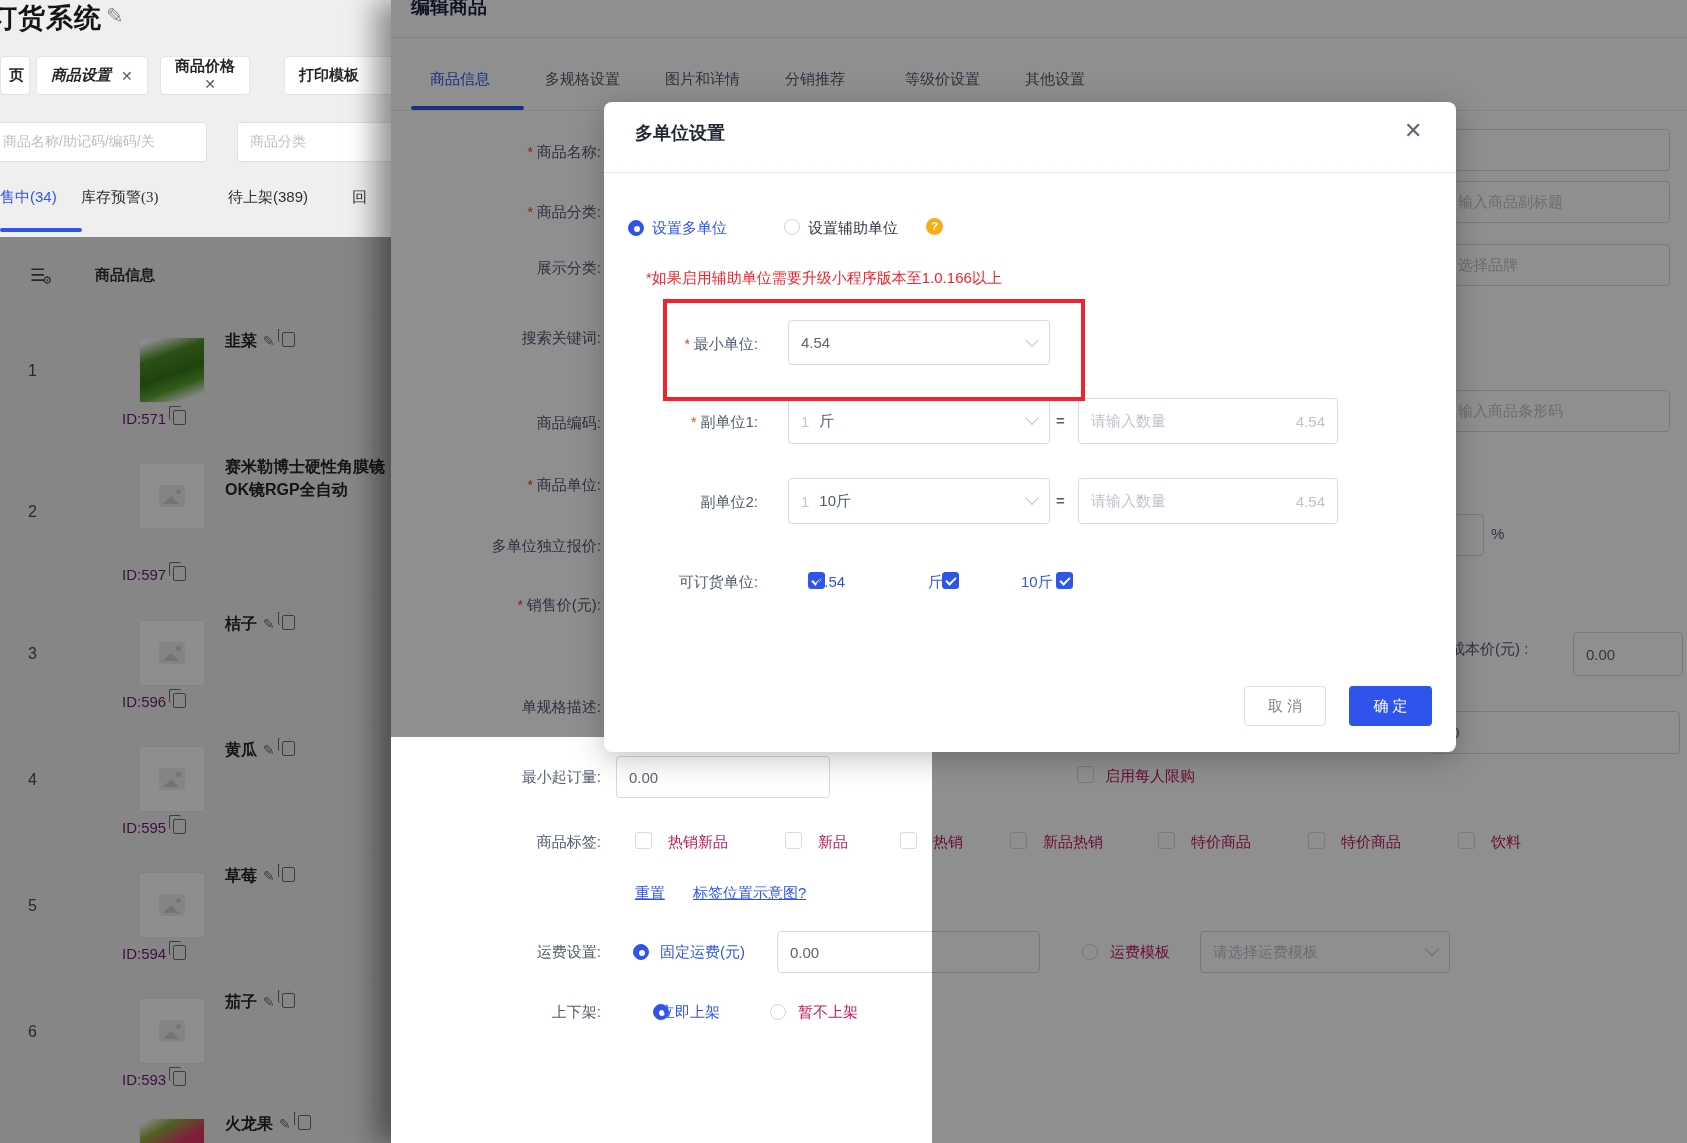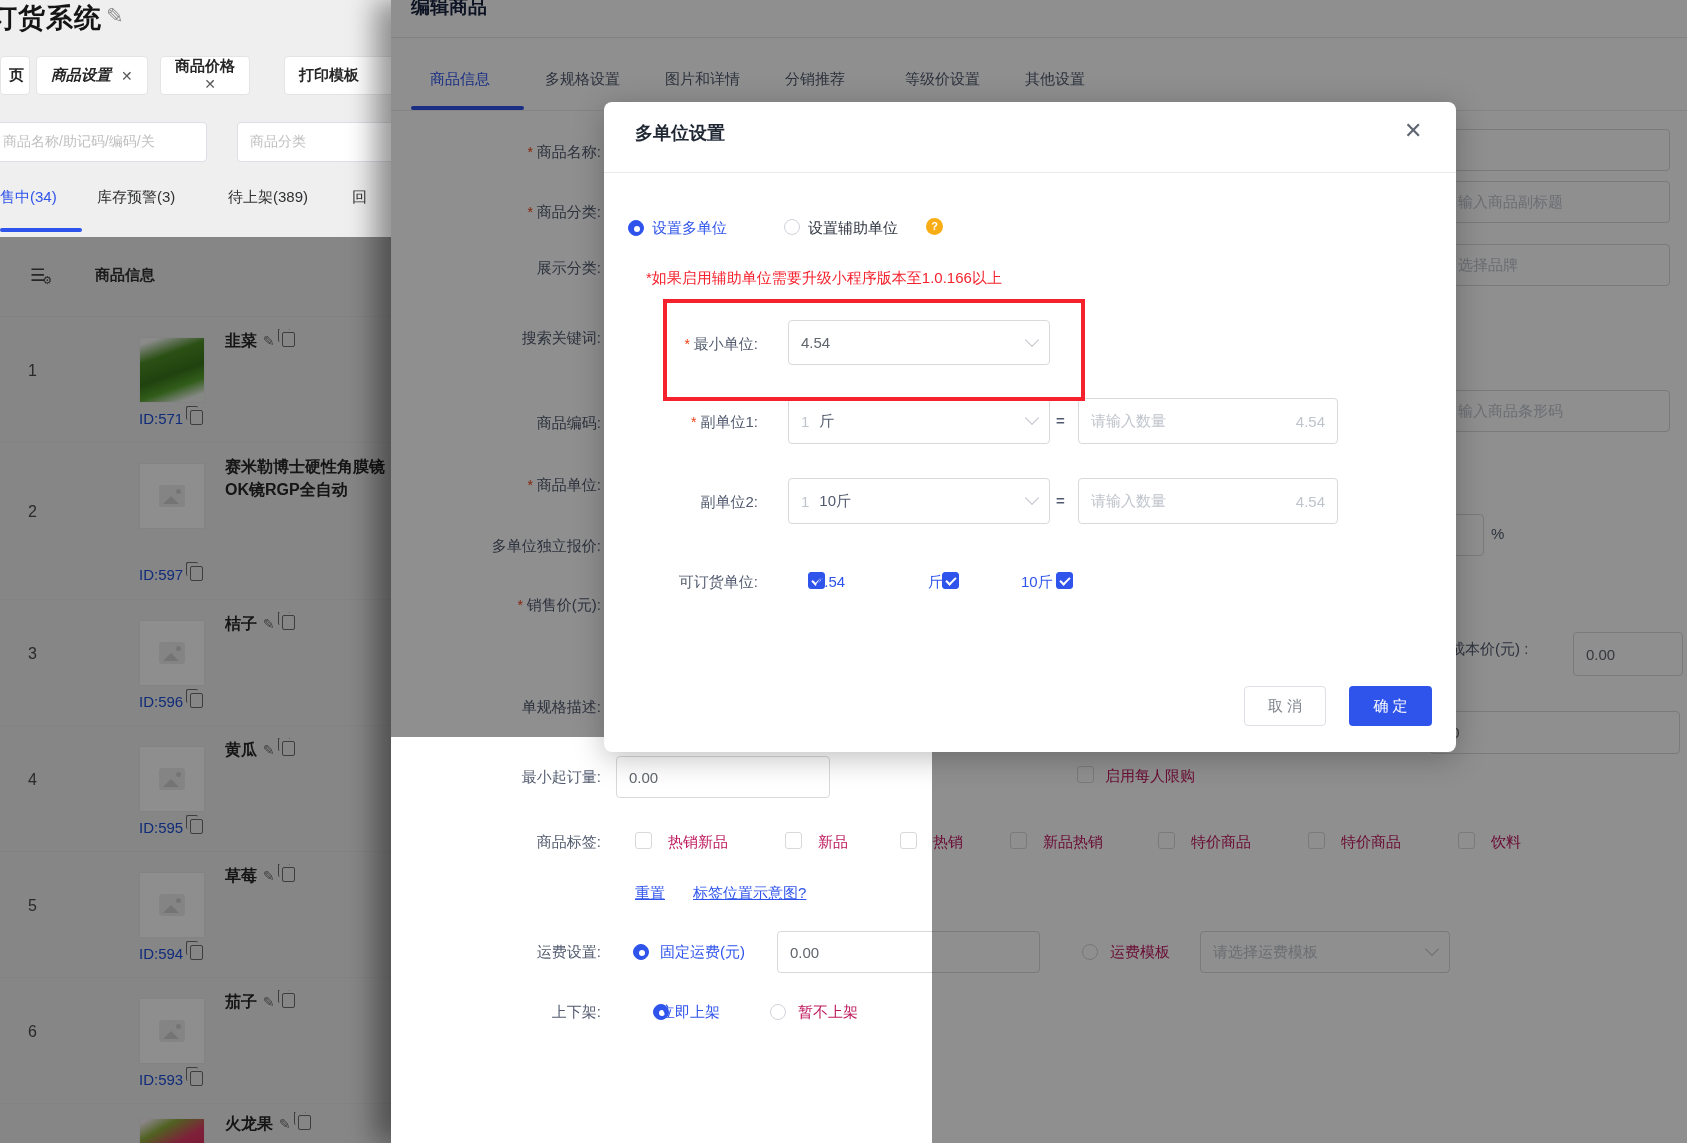"库存预警(3)" div.abs { font-family: none -> Liberation Serif, serif; left: 97px -> 81px }
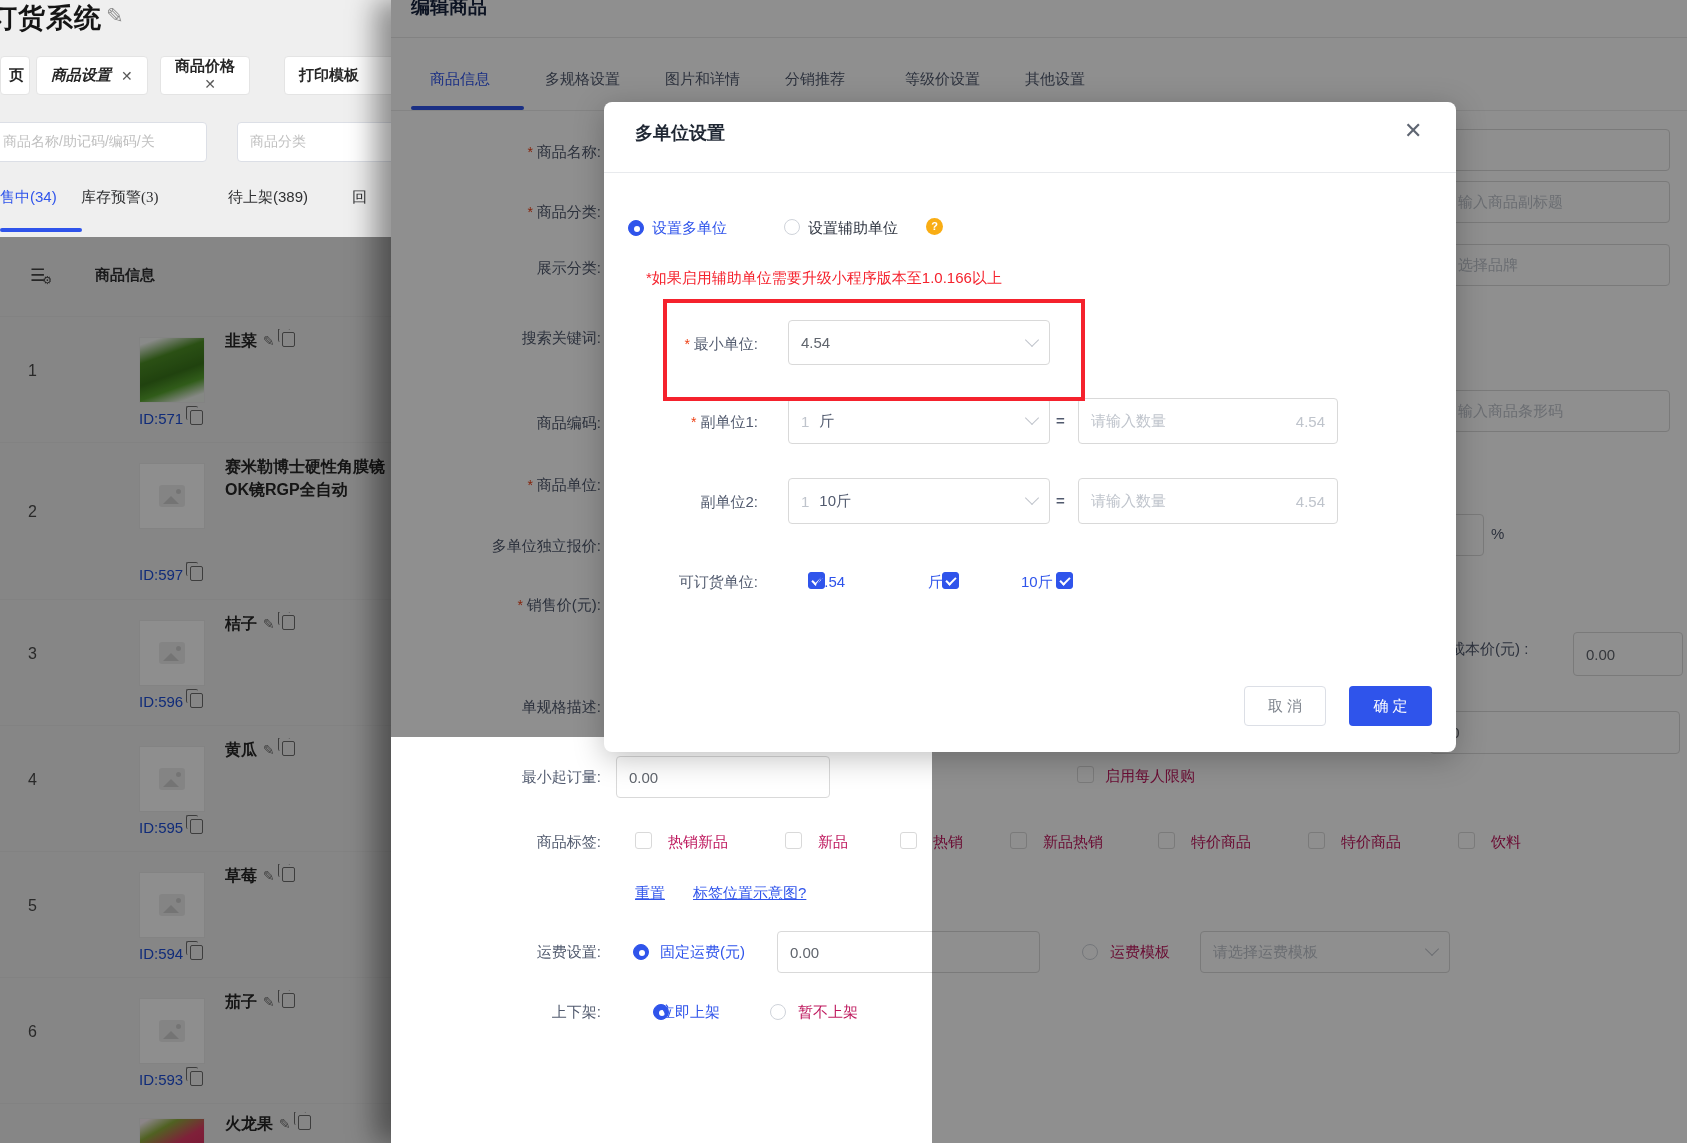"ID:571" .pid { color: #1d4ed8 -> #701a75; left: 139px -> 122px }
